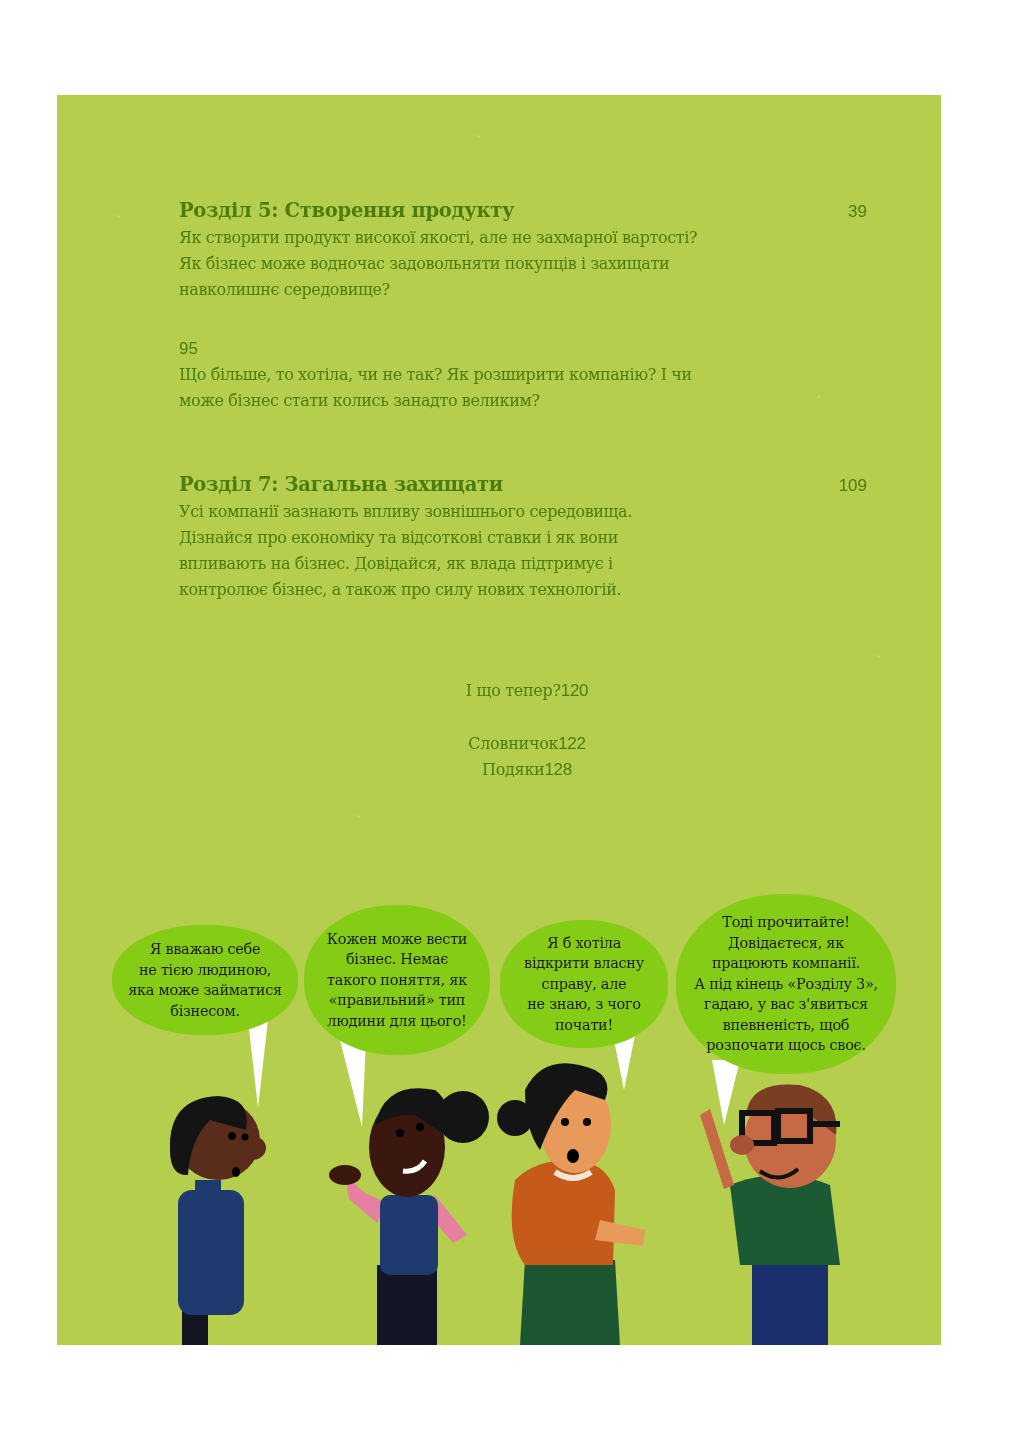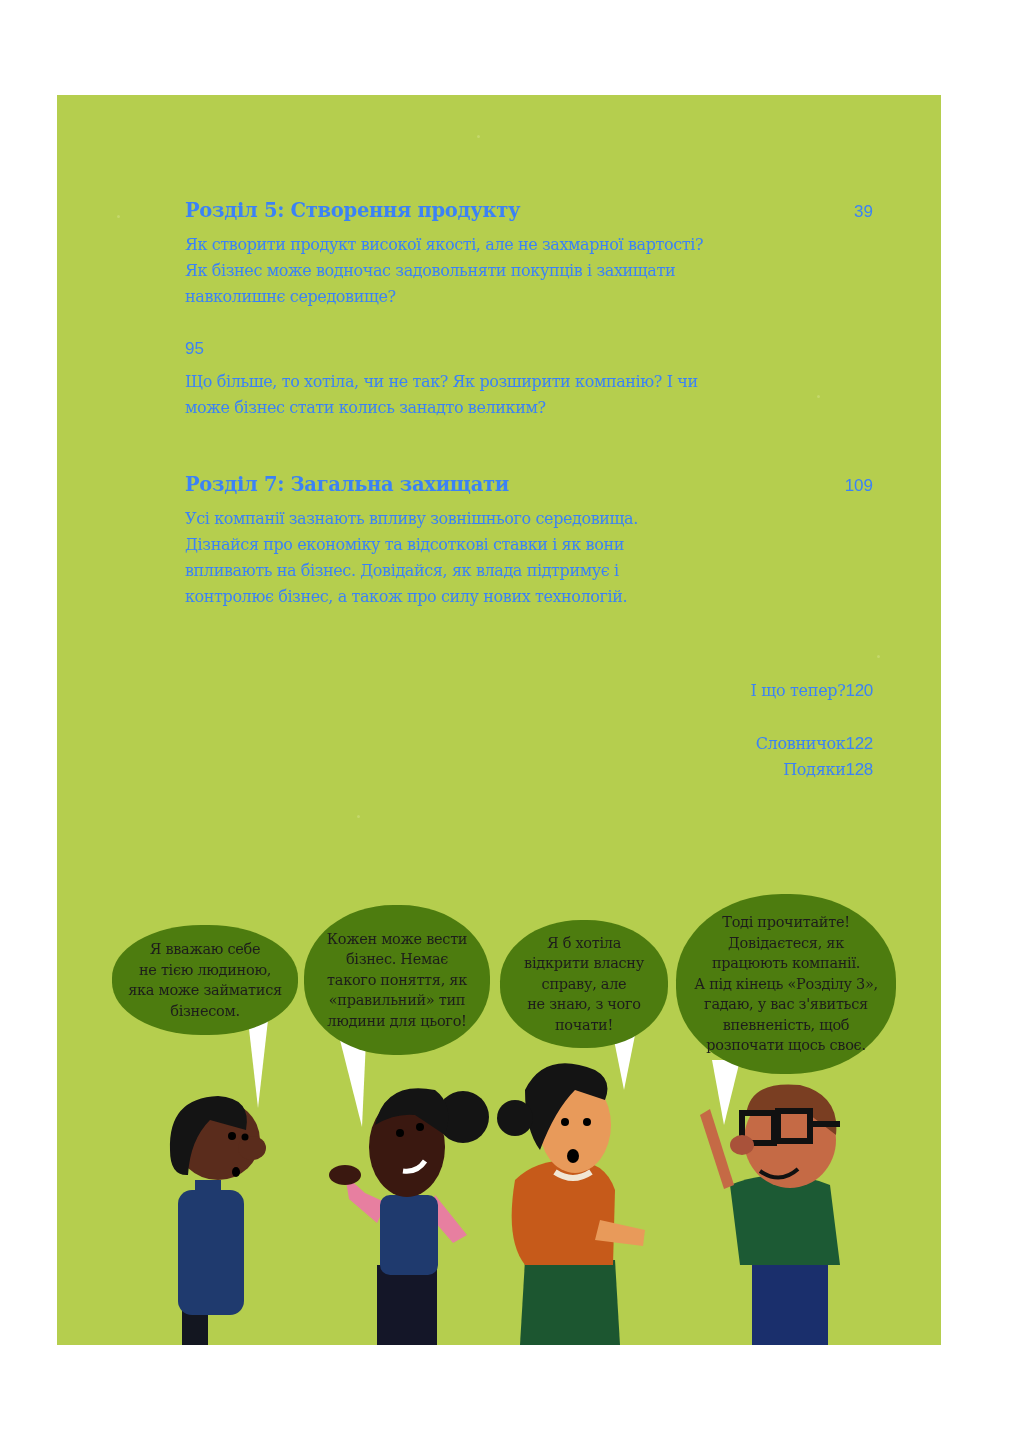"Розділ 5: Створення продукту" .toc { color: #3b82f6 -> #4d7c0f; left: 185px -> 179px }
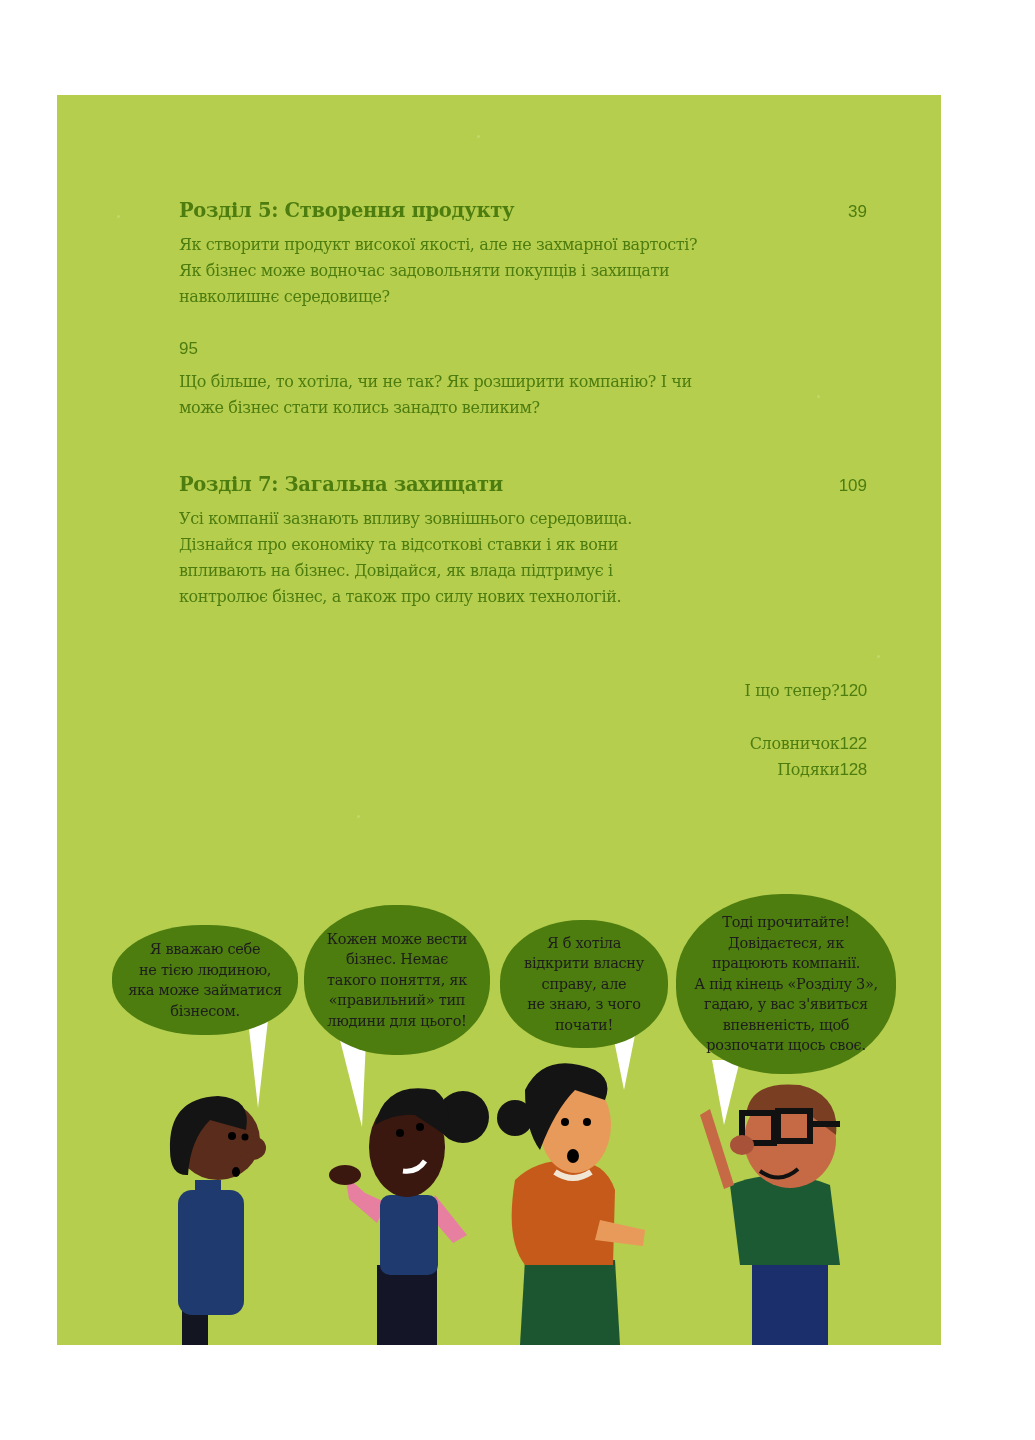"Як створити продукт високої якості," .toc-desc { margin-top: 10px -> 3px }
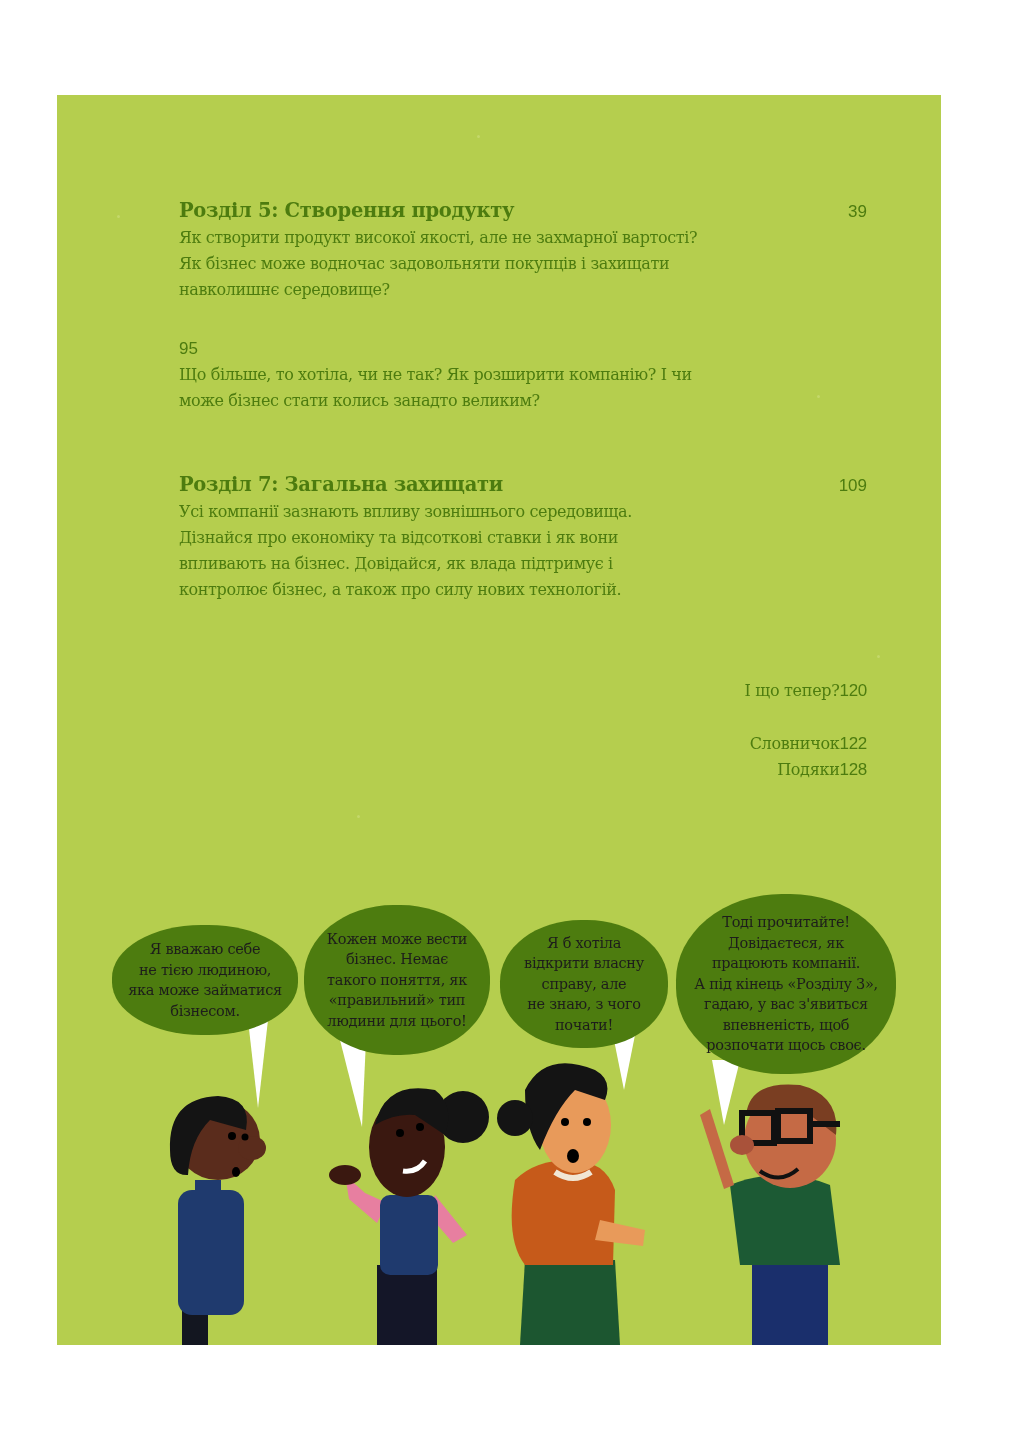"І що тепер?" .toc-line { justify-content: flex-end -> center }
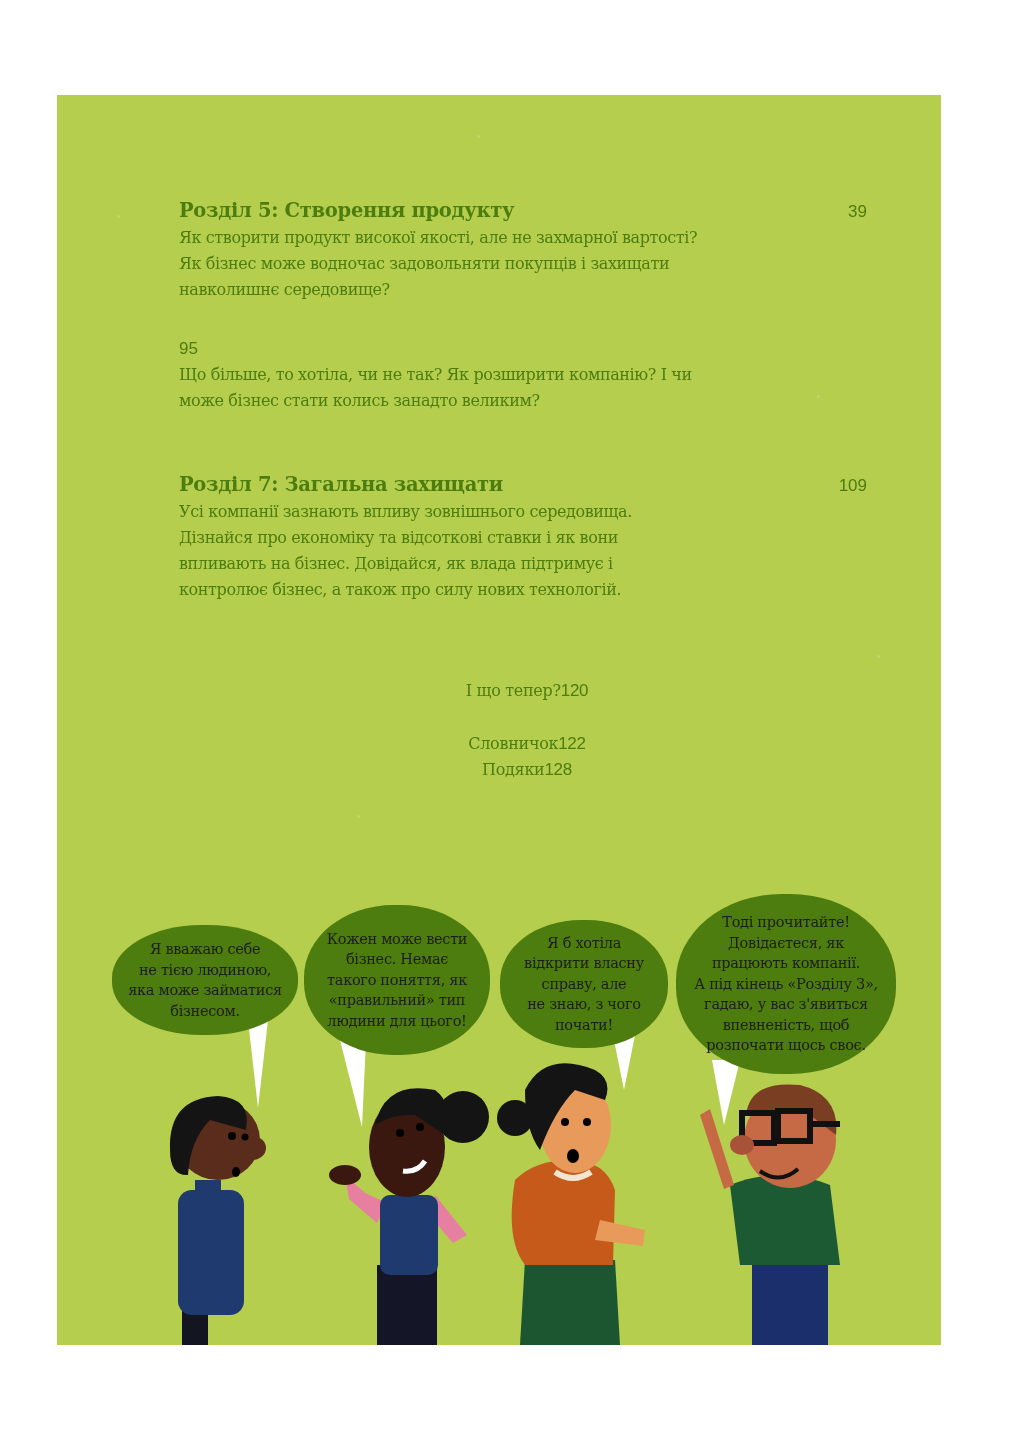"Тоді прочитайте!" .bubble { background: #4d7c0f -> #84cc16 }
